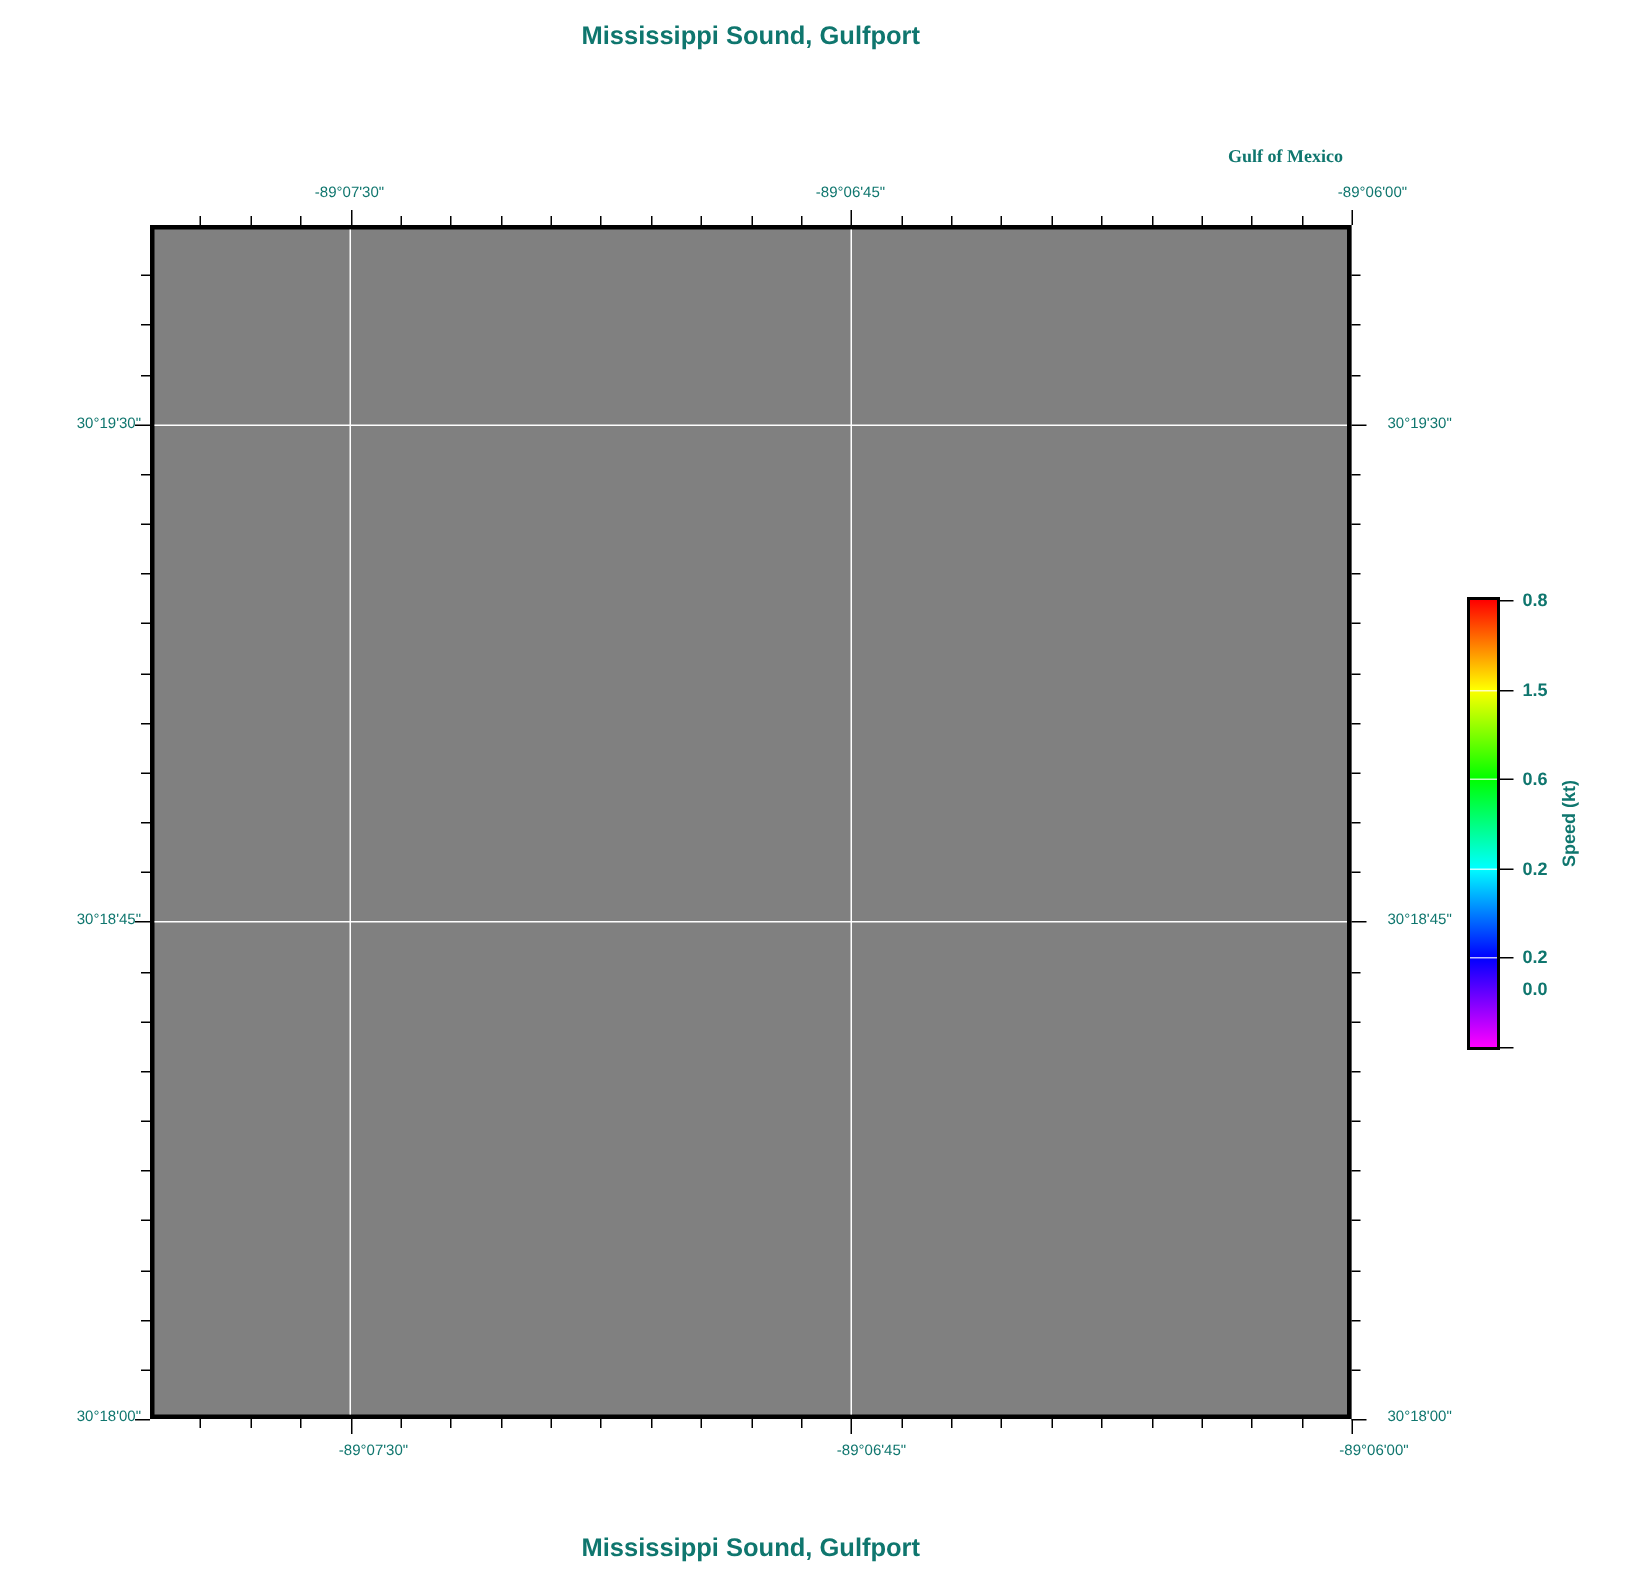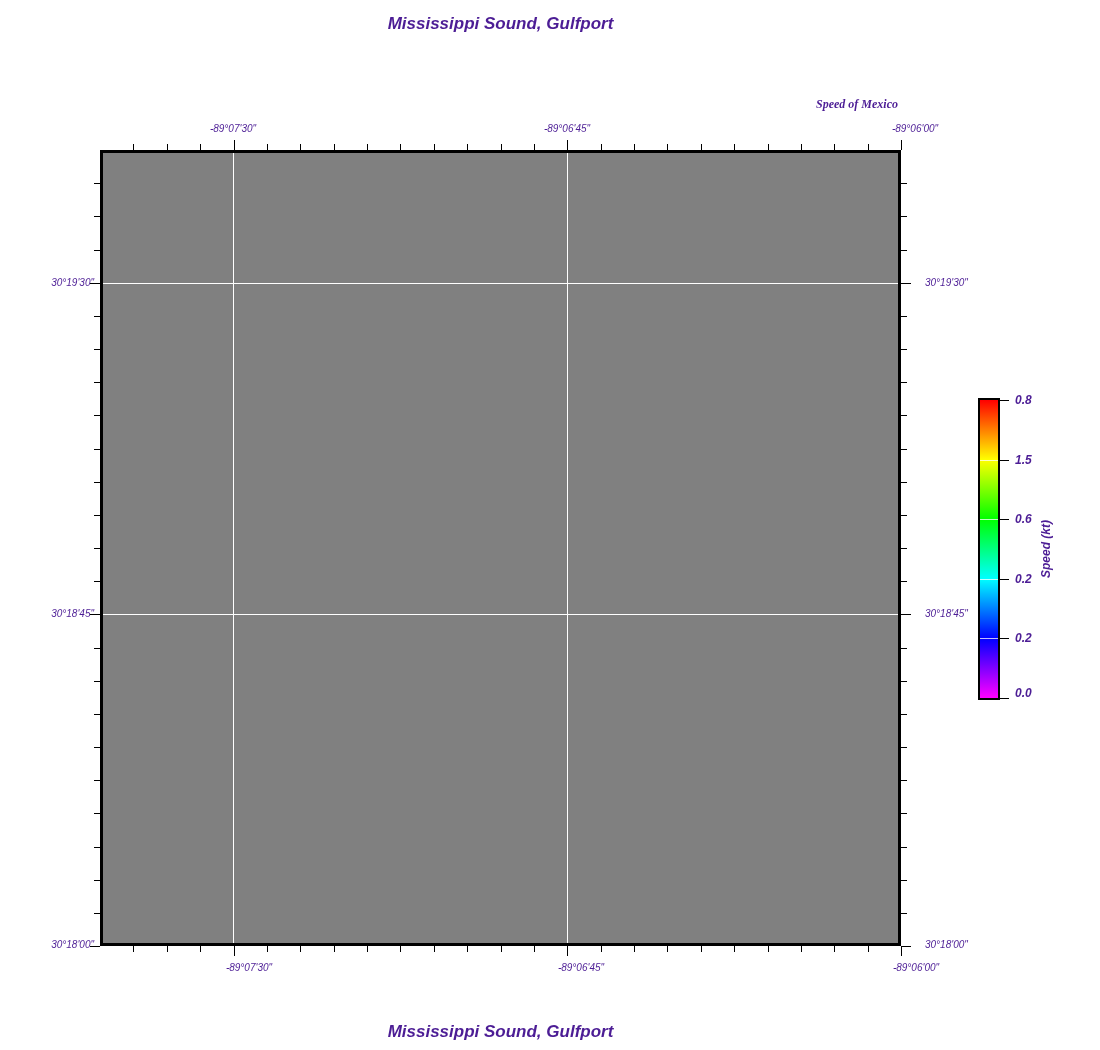"Mississippi Sound, Gulfport" #fig { color: #4c1d95 -> #0f766e; font-style: italic -> none }
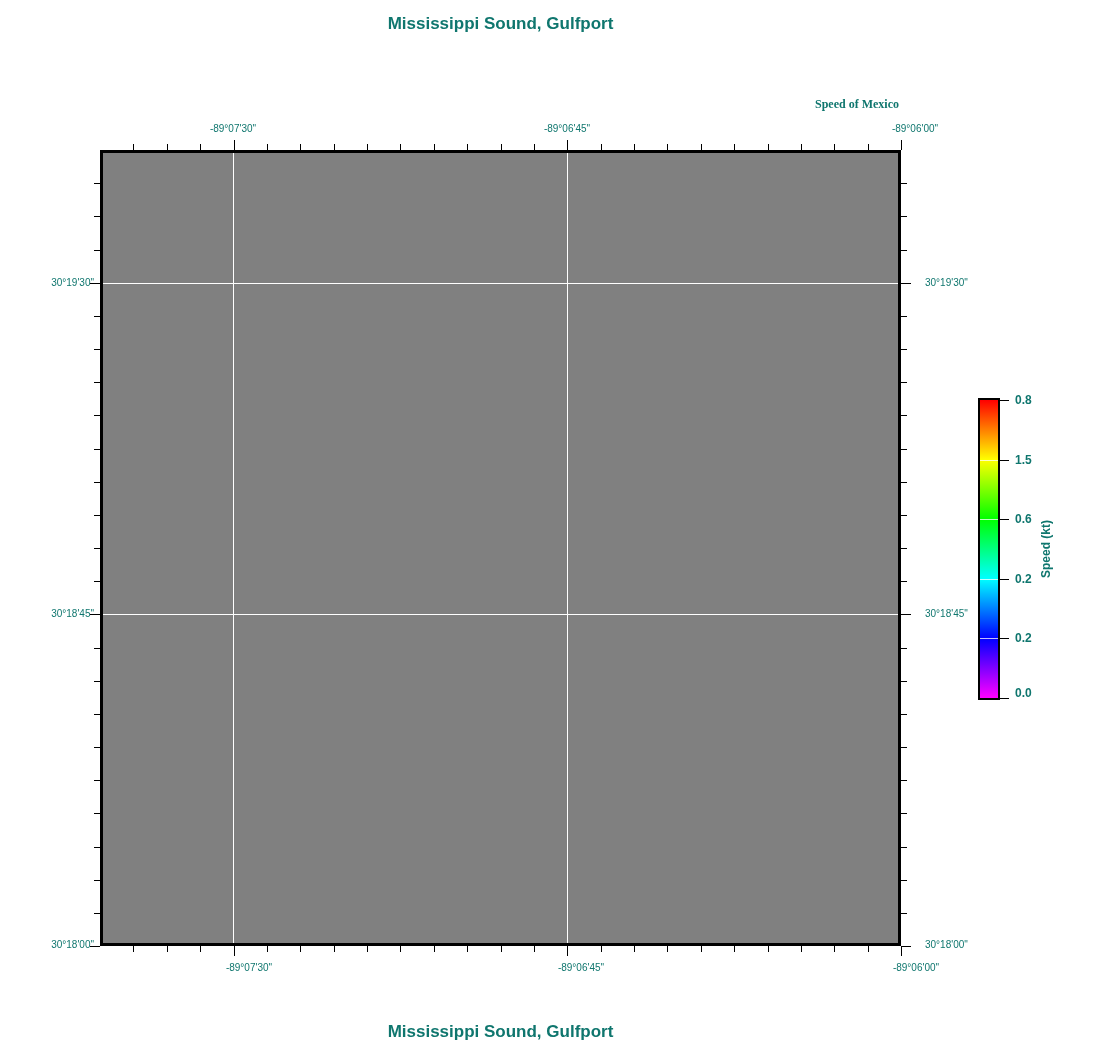"Speed of Mexico" div.abs { text: Speed -> Gulf }
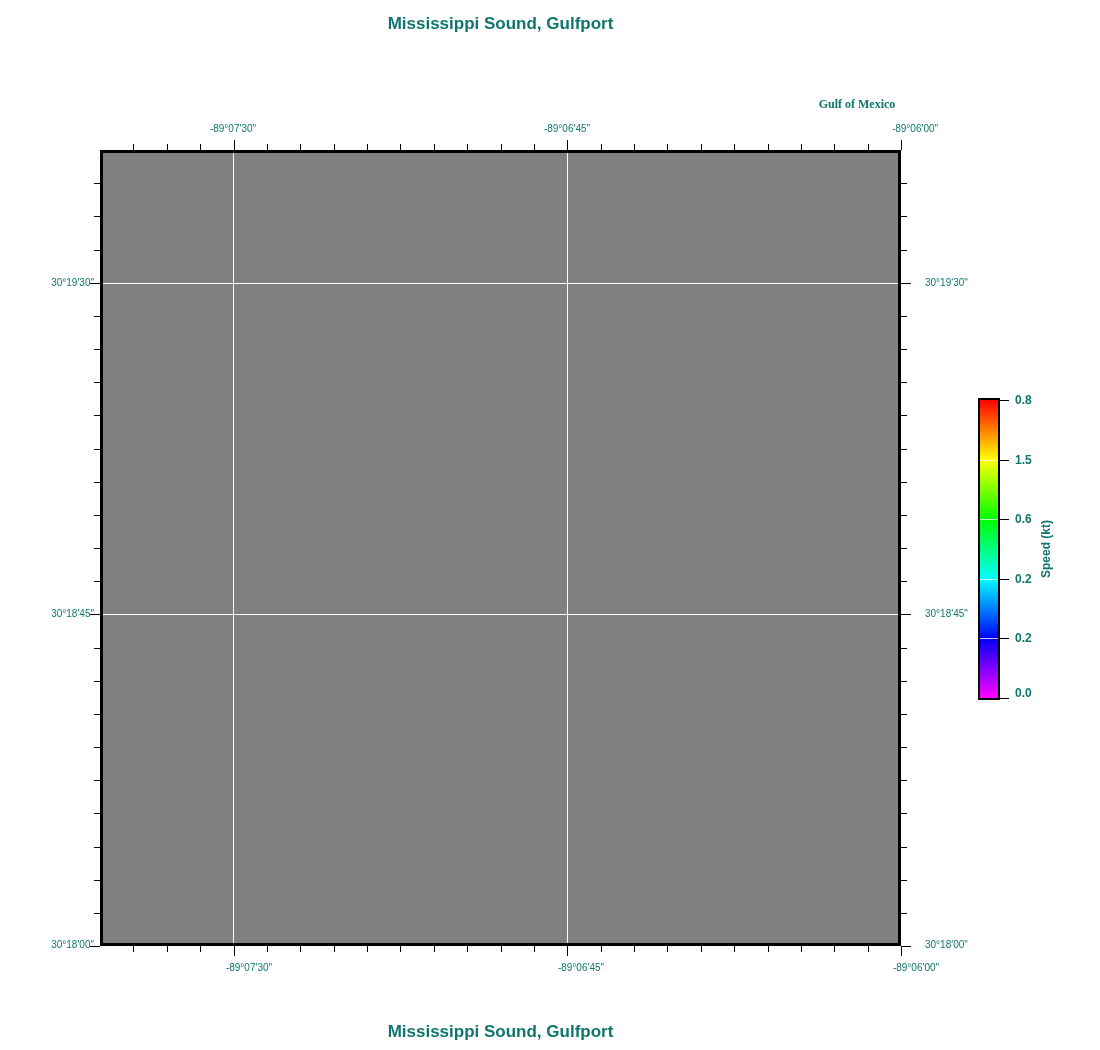"0.0" div.cb-tick-label { top: 686px -> 652px }
